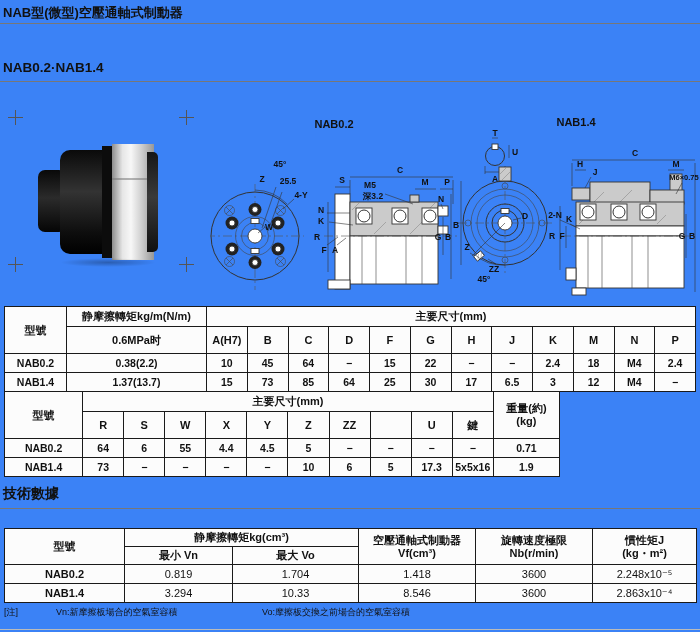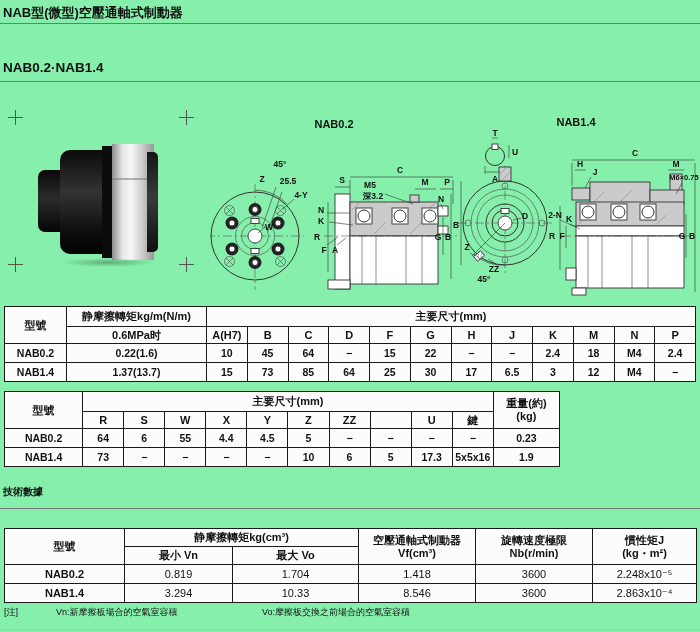"NAB型(微型)空壓通軸式制動器" .page { background: #86efac -> #3b82f6 }
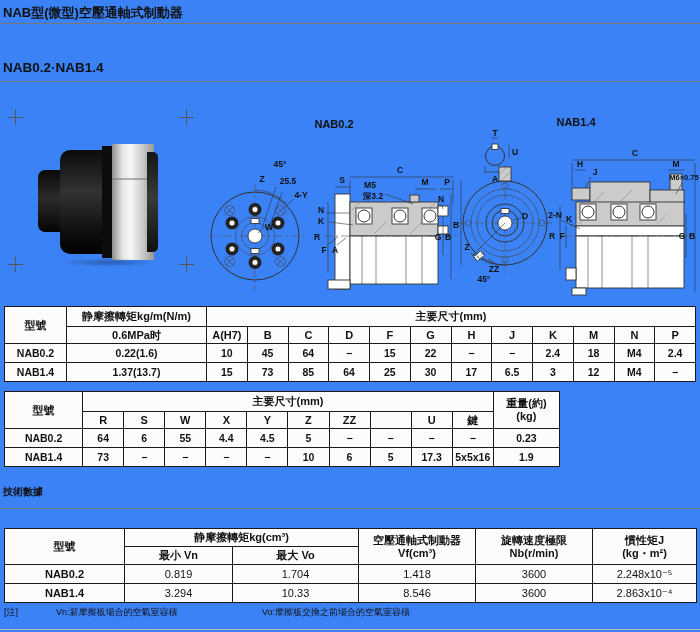"0.6MPa时" tr.h2 { height: 17px -> 27px }
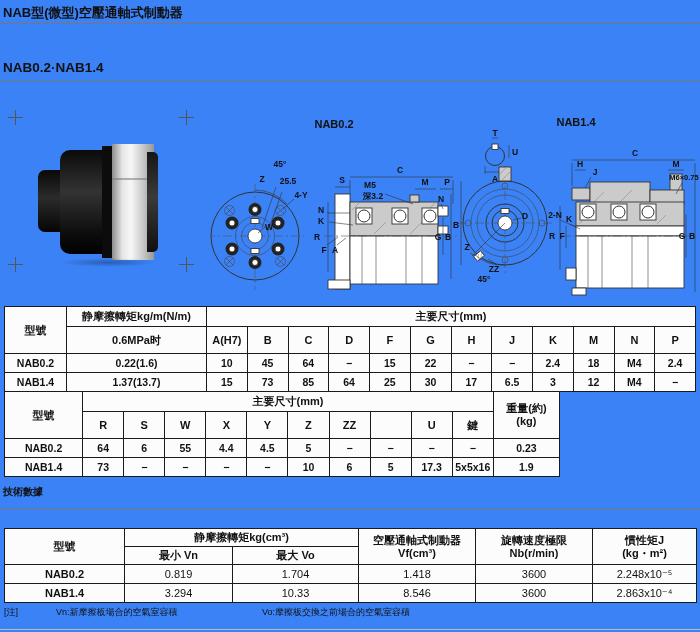"0.22(1.6)" td { text: 0.22(1.6 -> 0.38(2.2 }
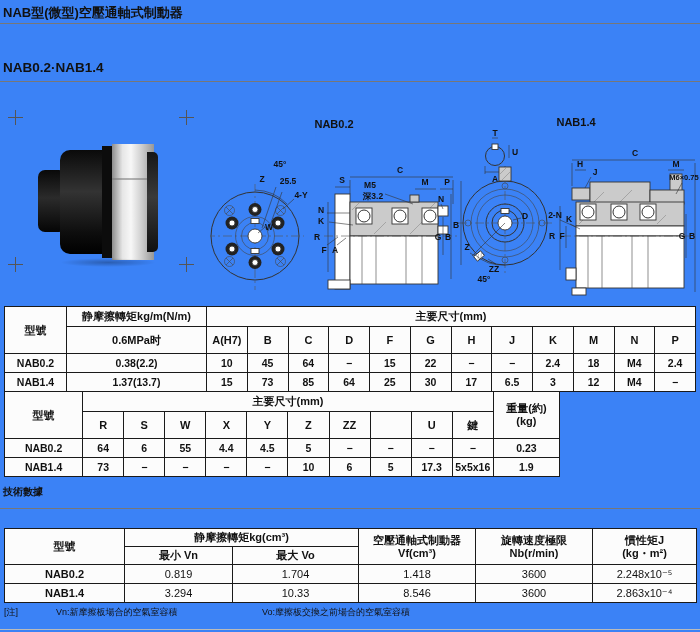"0.23" td { text: 0.23 -> 0.71 }
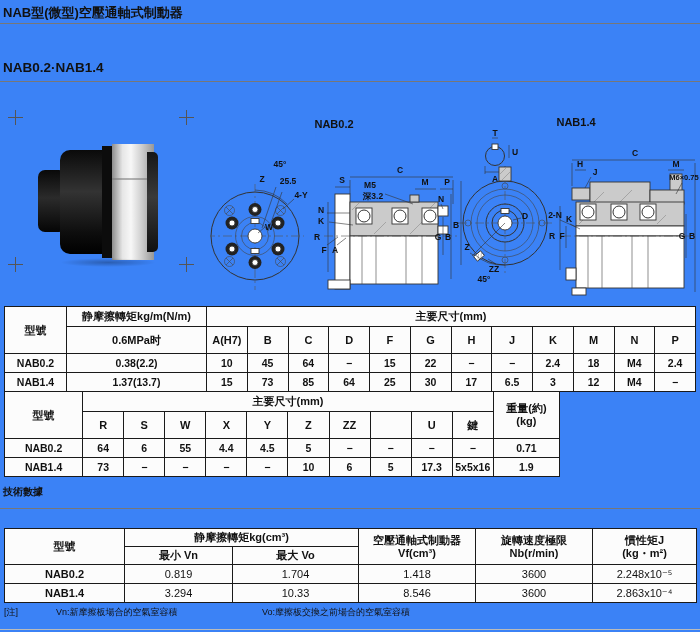"技術數據" .tech-heading { font-size: 10px -> 14px }
